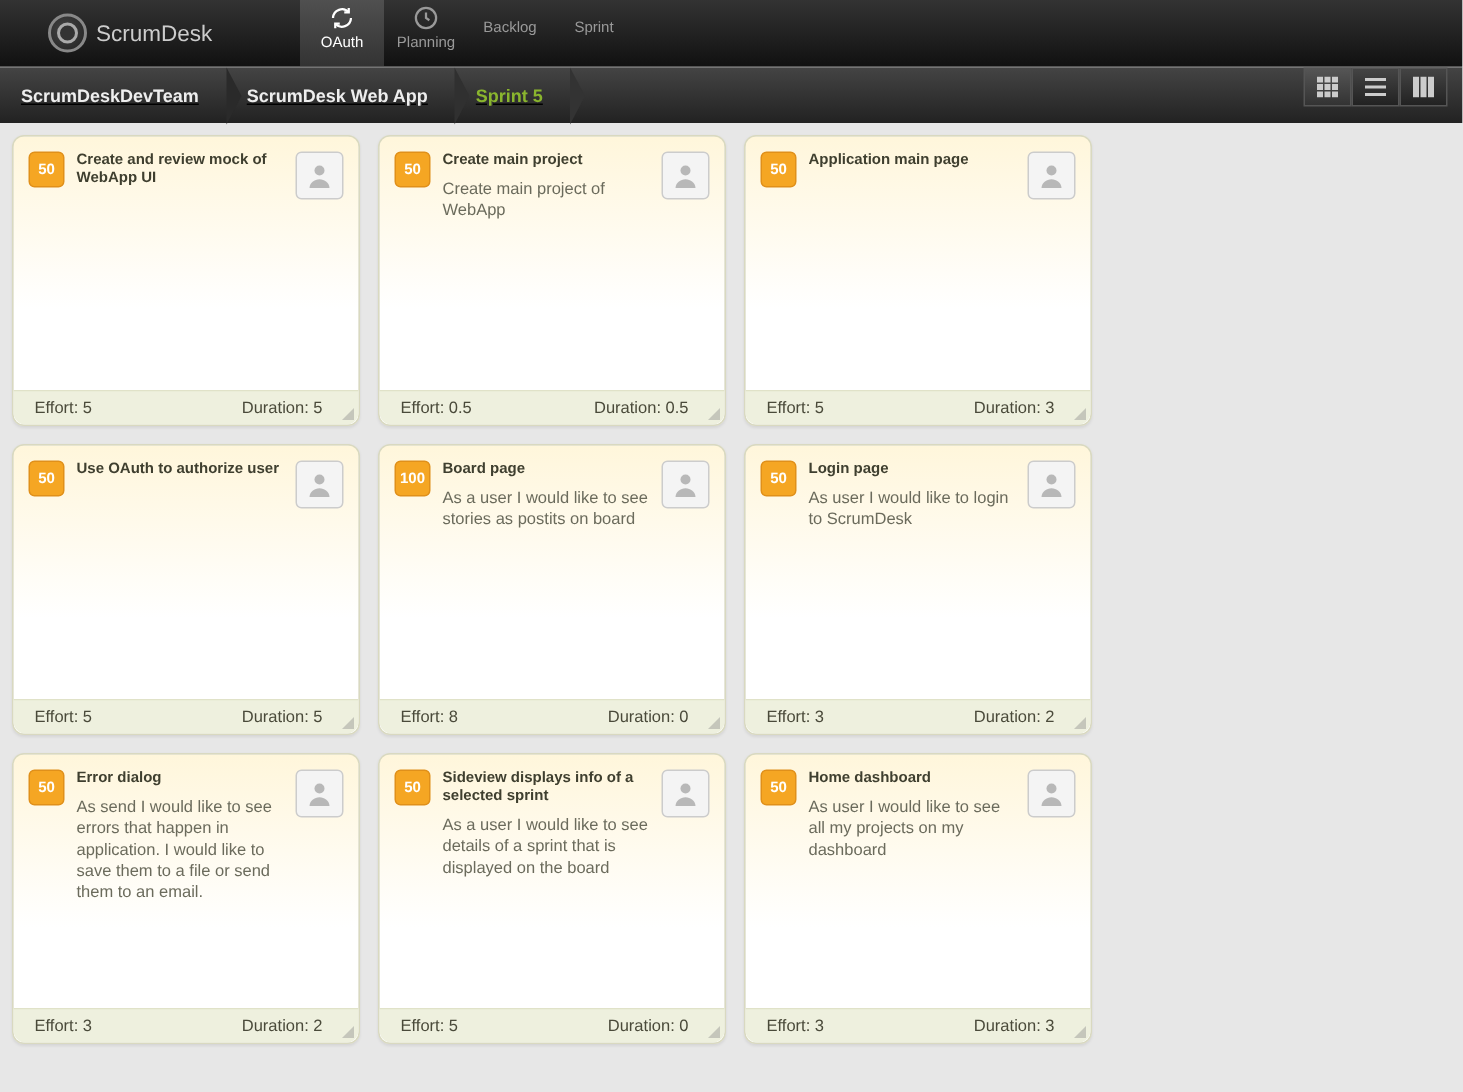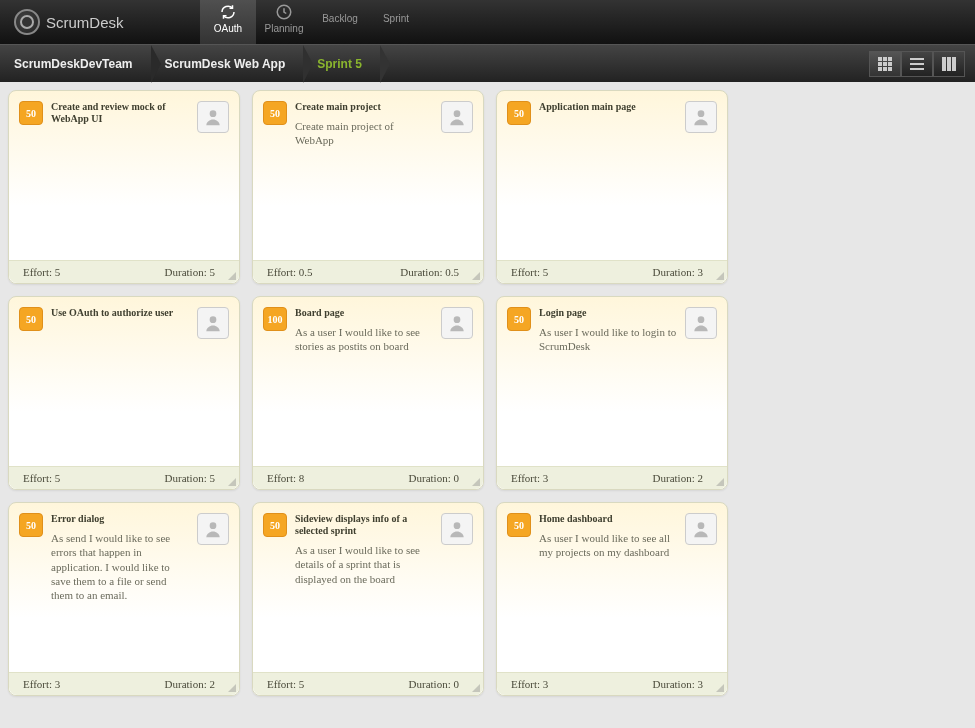"ScrumDesk" .logo-area { padding-left: 14px -> 32px }
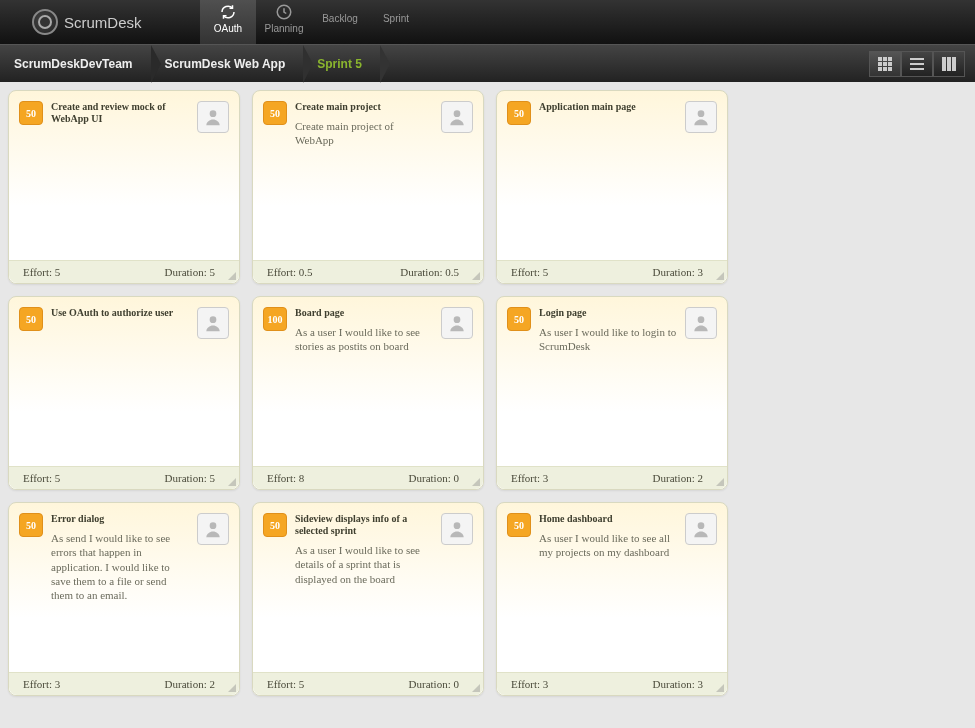"ScrumDeskDevTeam" .crumb-bar { align-items: center -> flex-start; text-decoration: none -> underline }
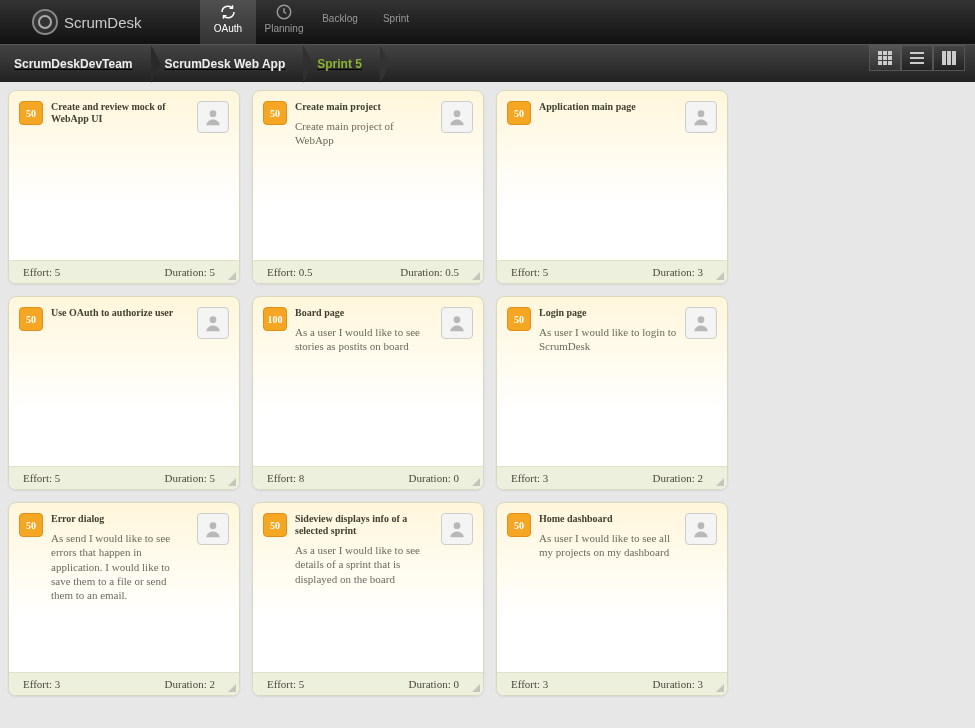"50" .card { font-family: Liberation Serif, serif -> none }
